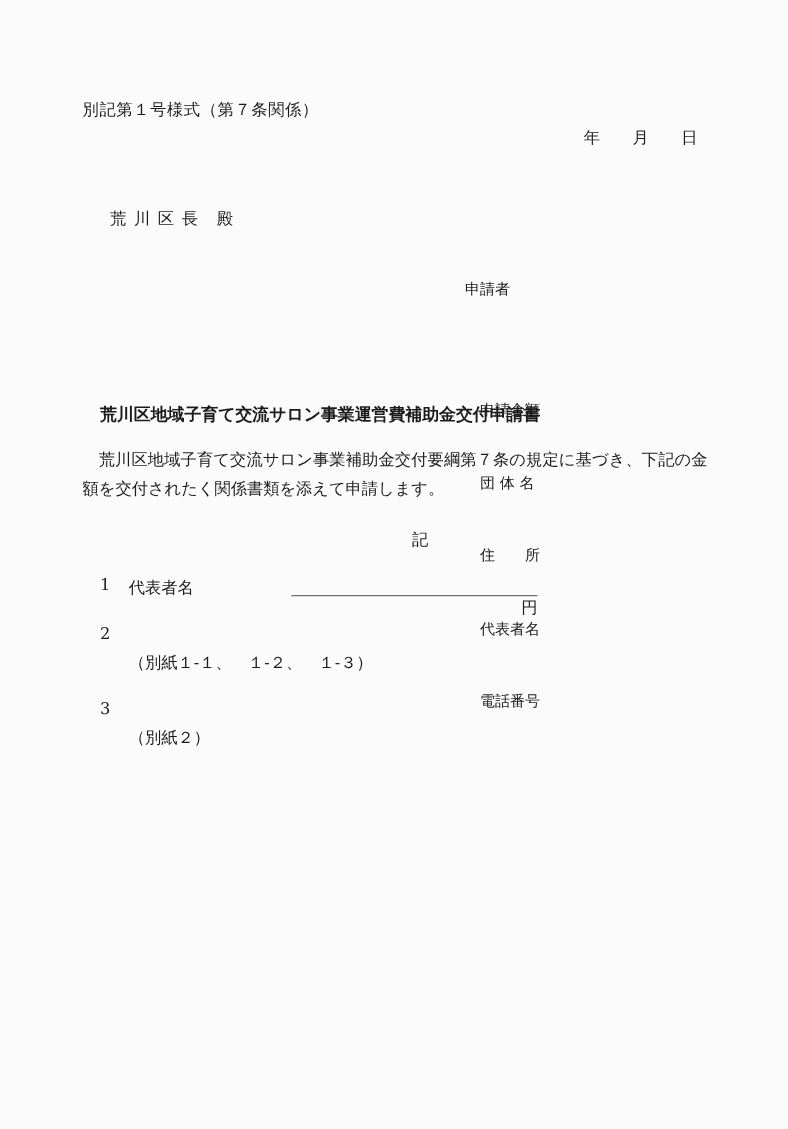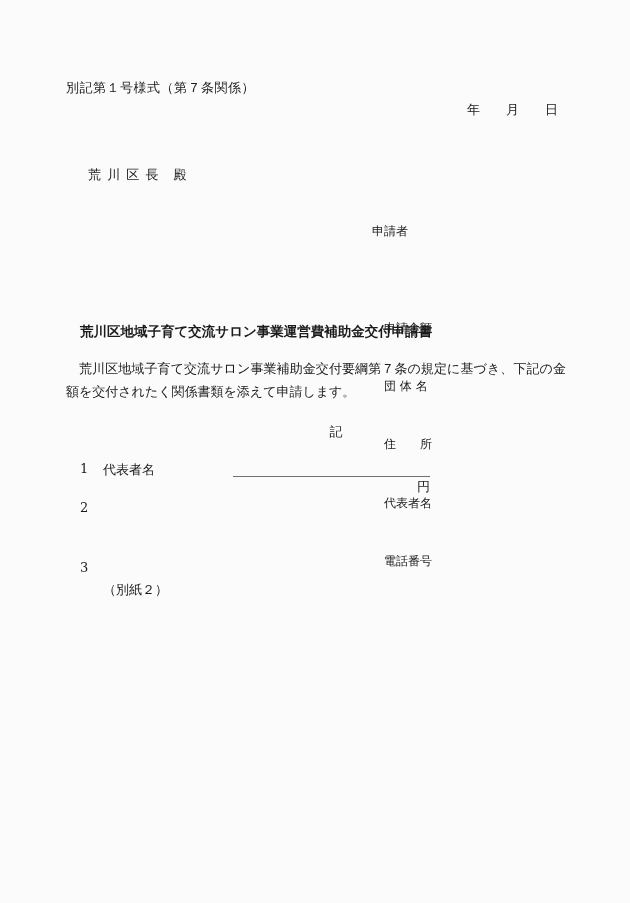"（別紙１-１、 １-２、 １-３）" div.abs { html: none -> <div>（別紙１-１、 １-２、 １-３）</div> }
